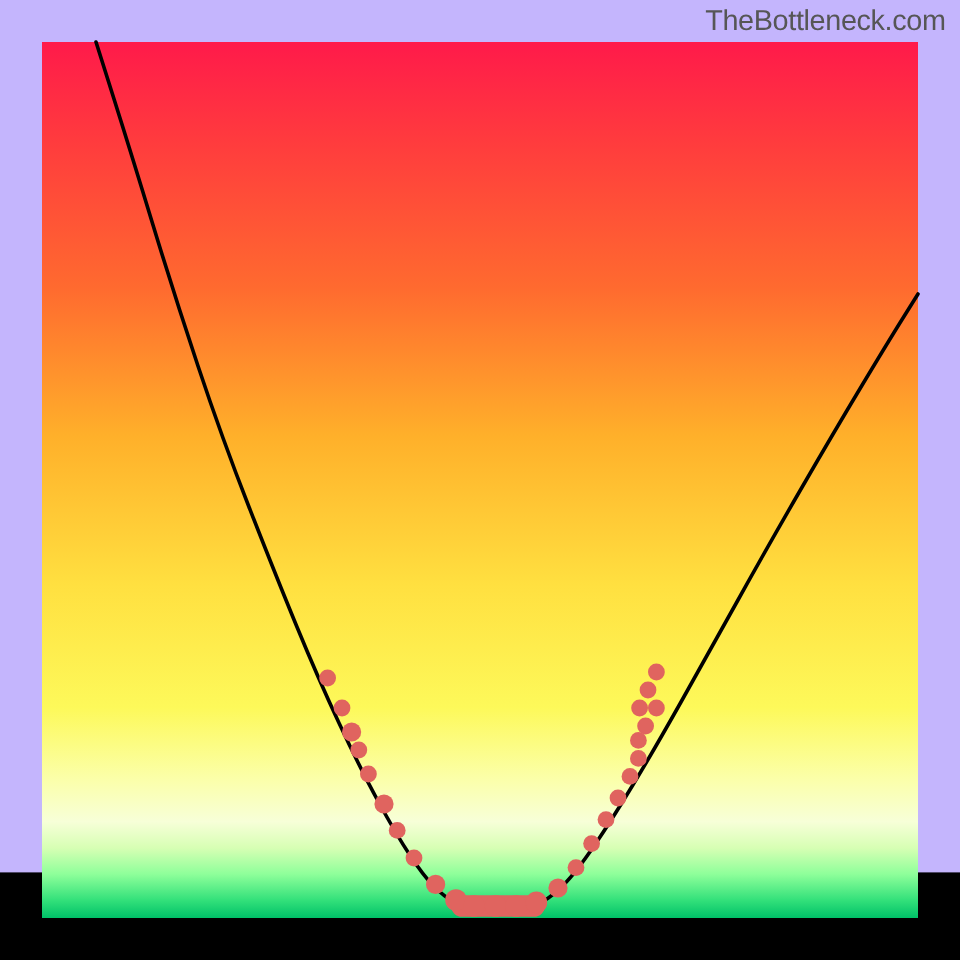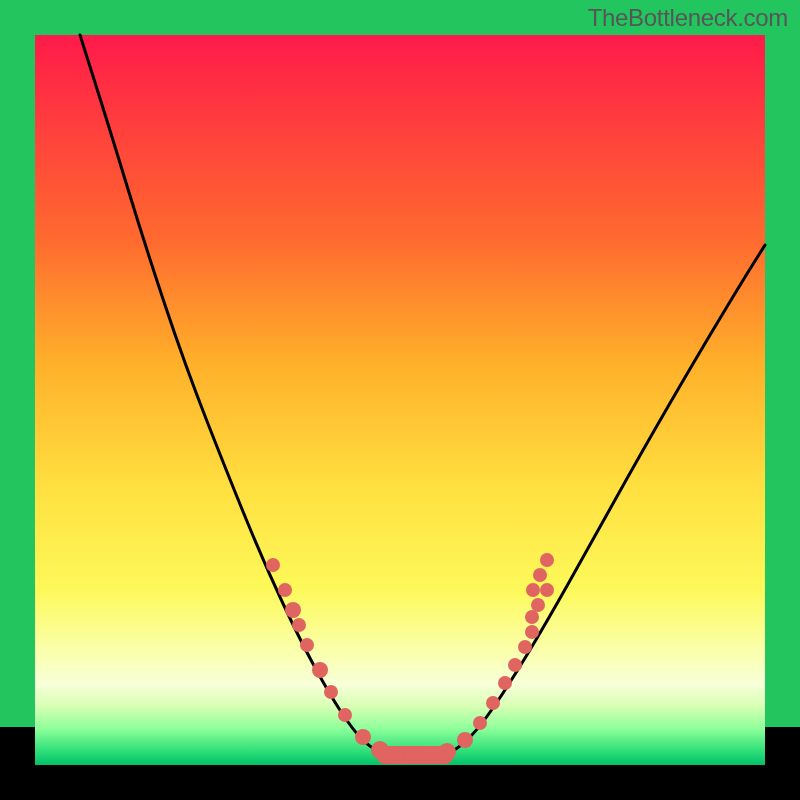"TheBottleneck.com" .frame { background: #22c55e -> #c4b5fd }
